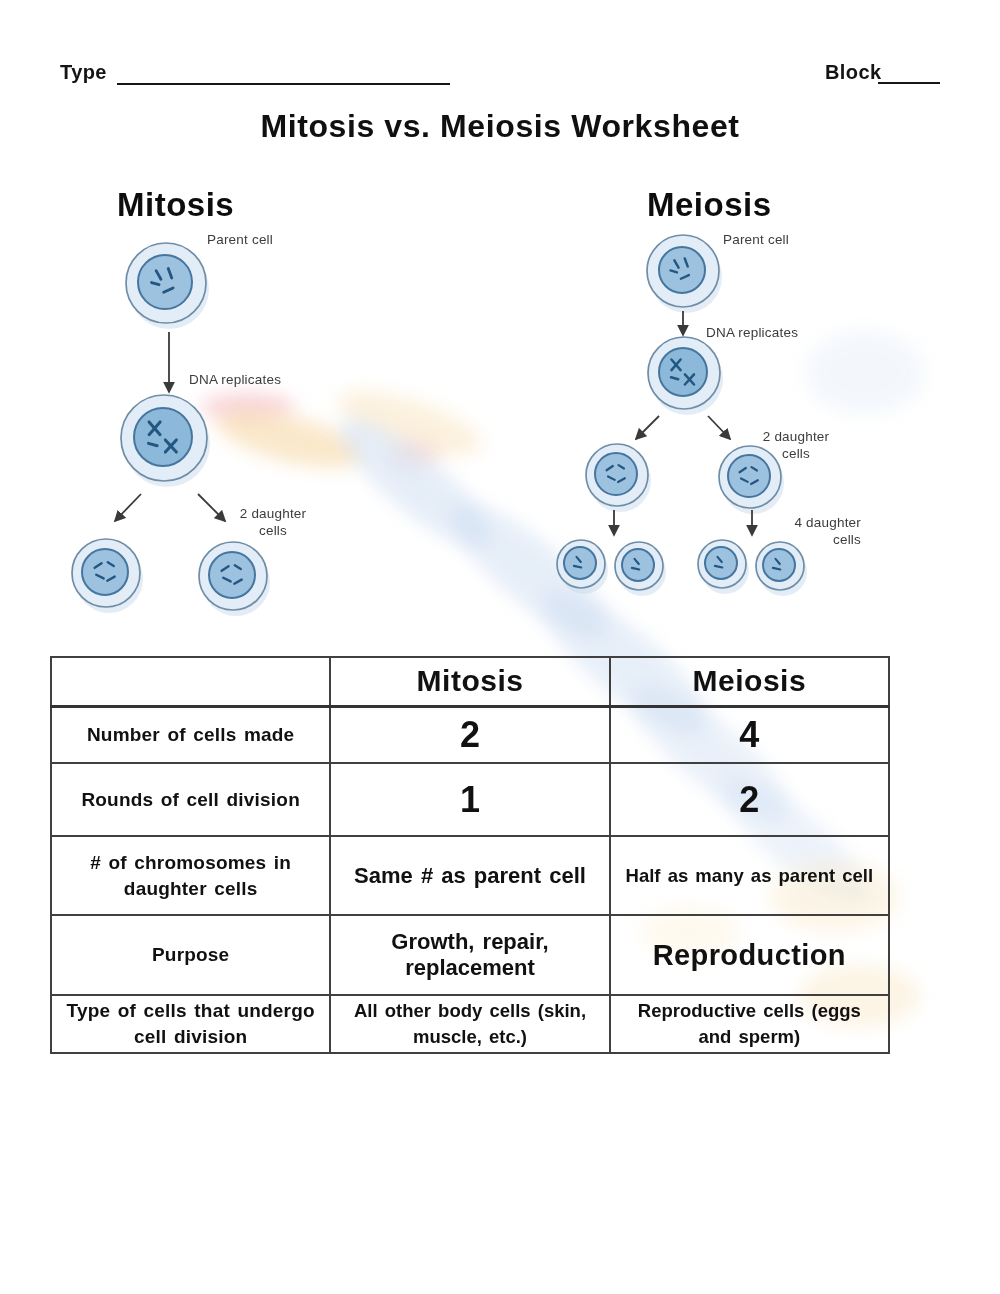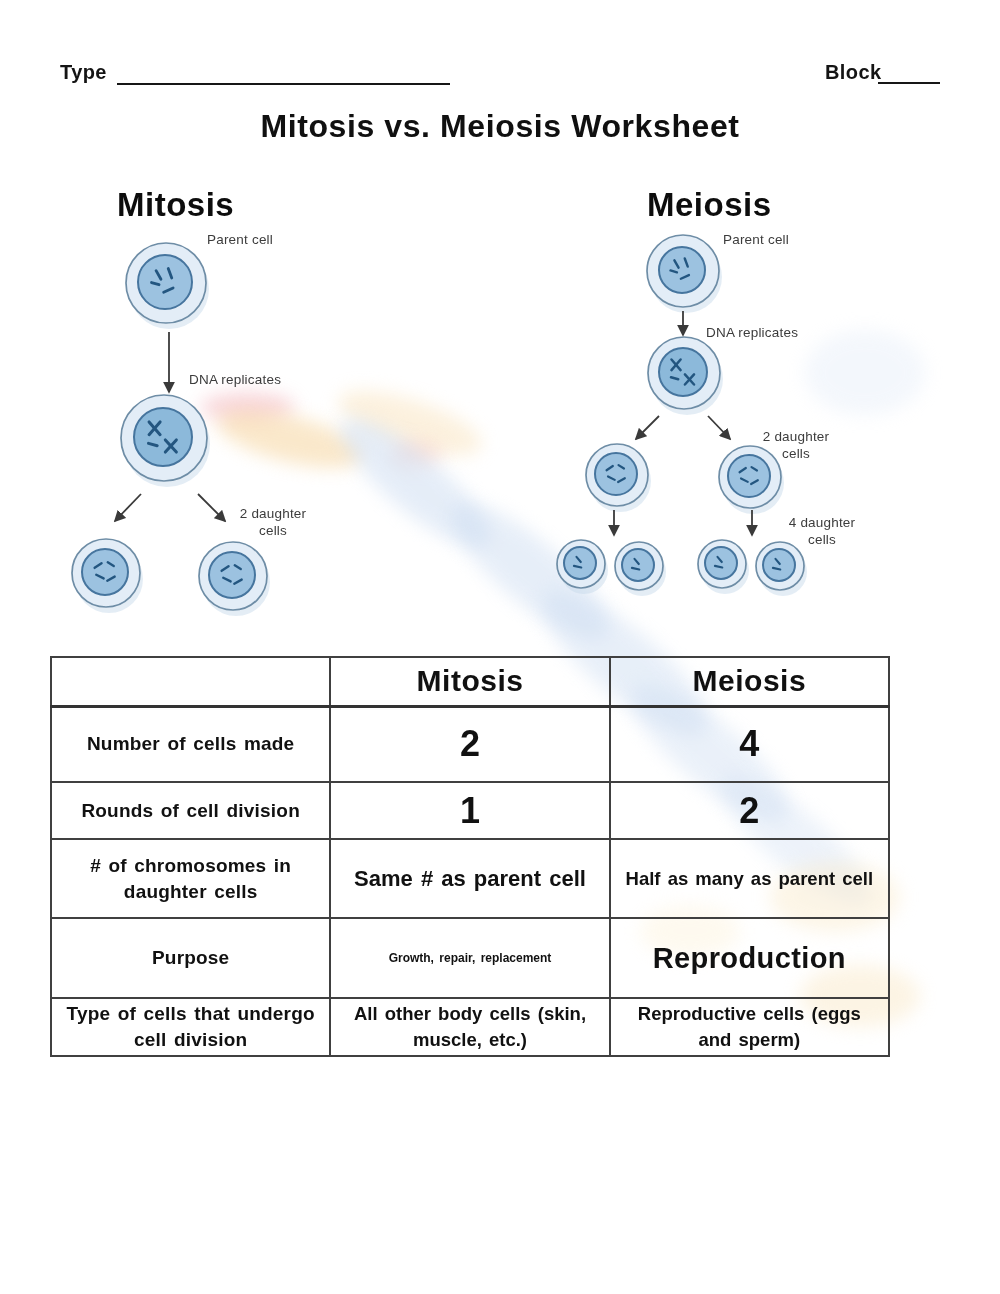"4 daughter" span.diag-label { text-align: none -> right }
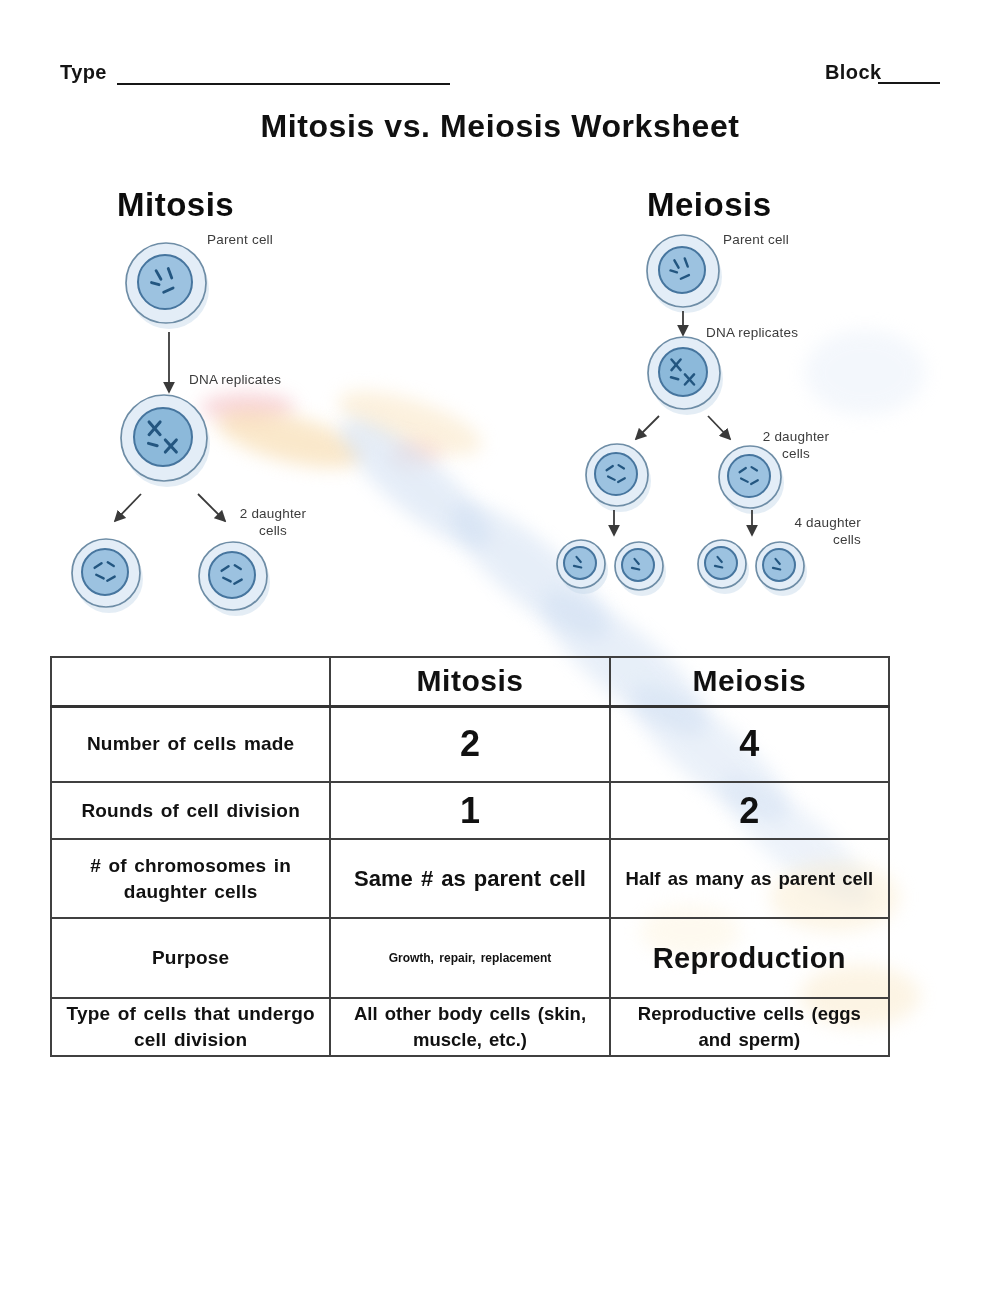"Number of cells made" tr { height: 76px -> 57px }
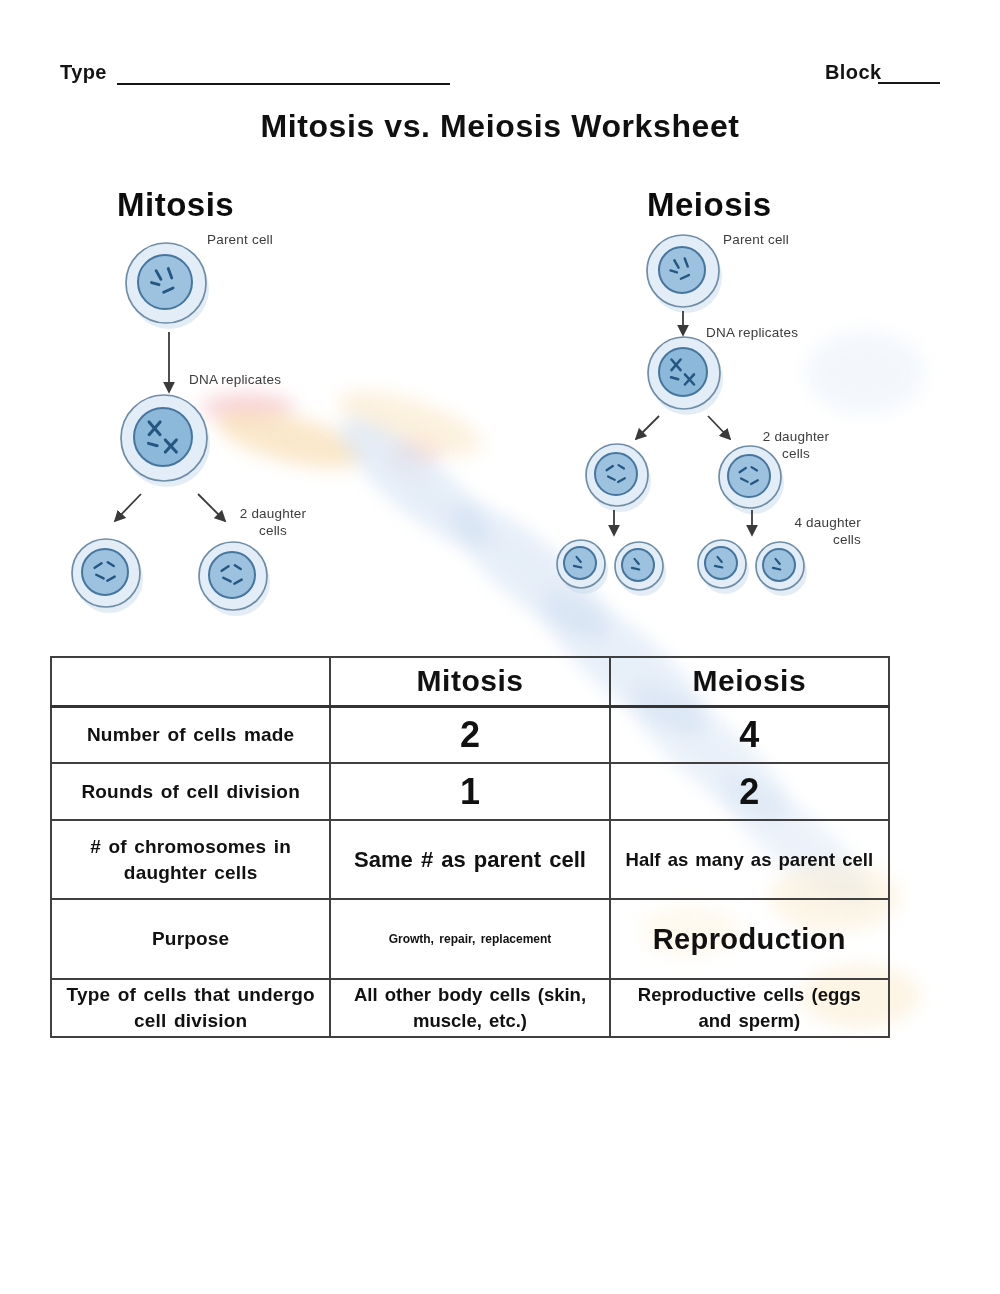"Rounds of cell division" tr { height: 57px -> 73px }
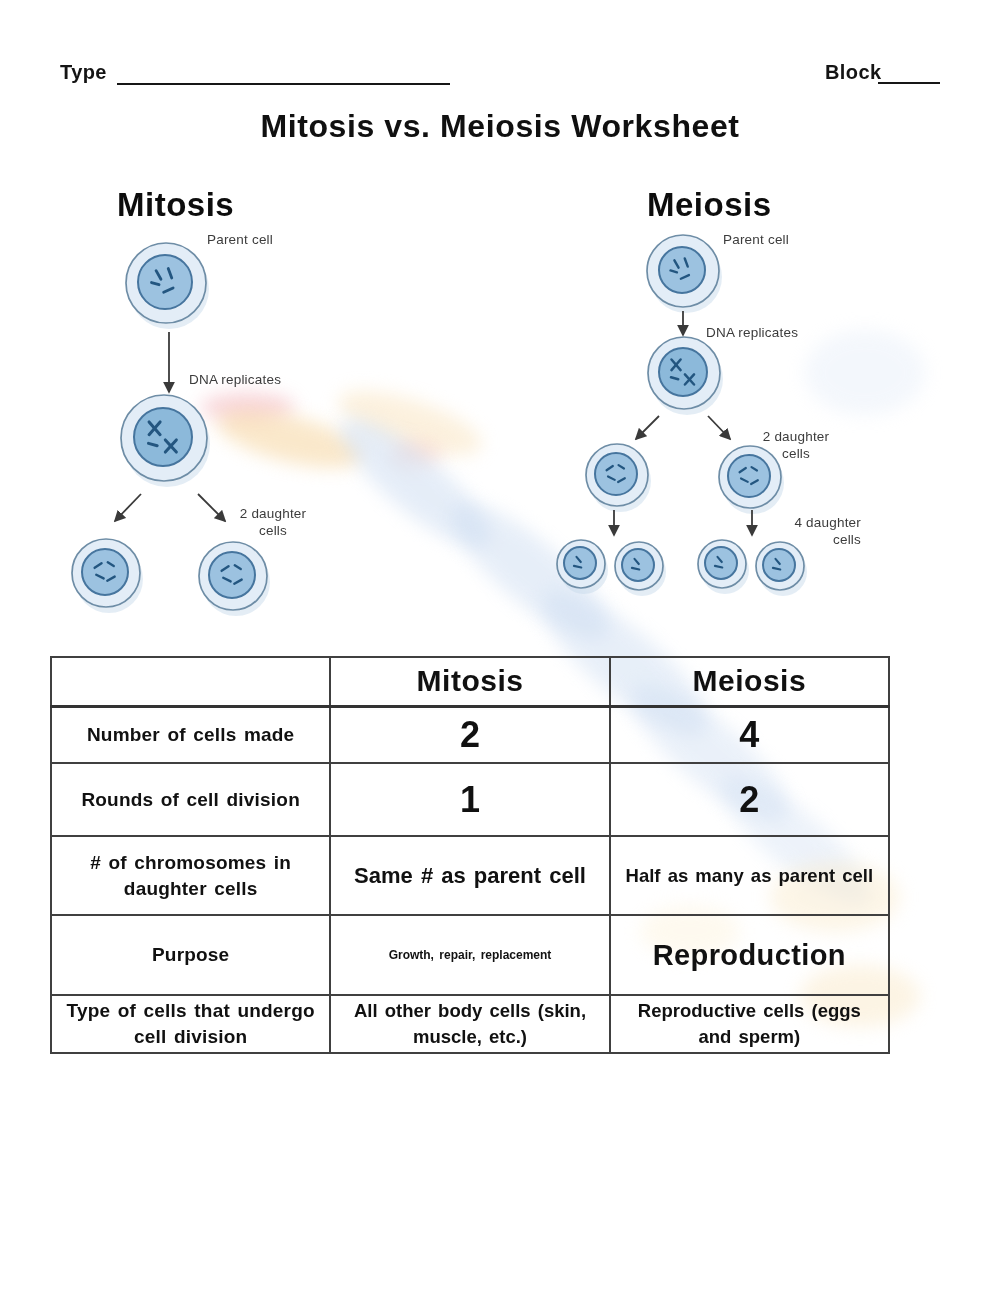"Growth, repair, replacement" td.v-small { font-size: 12px -> 22px }
